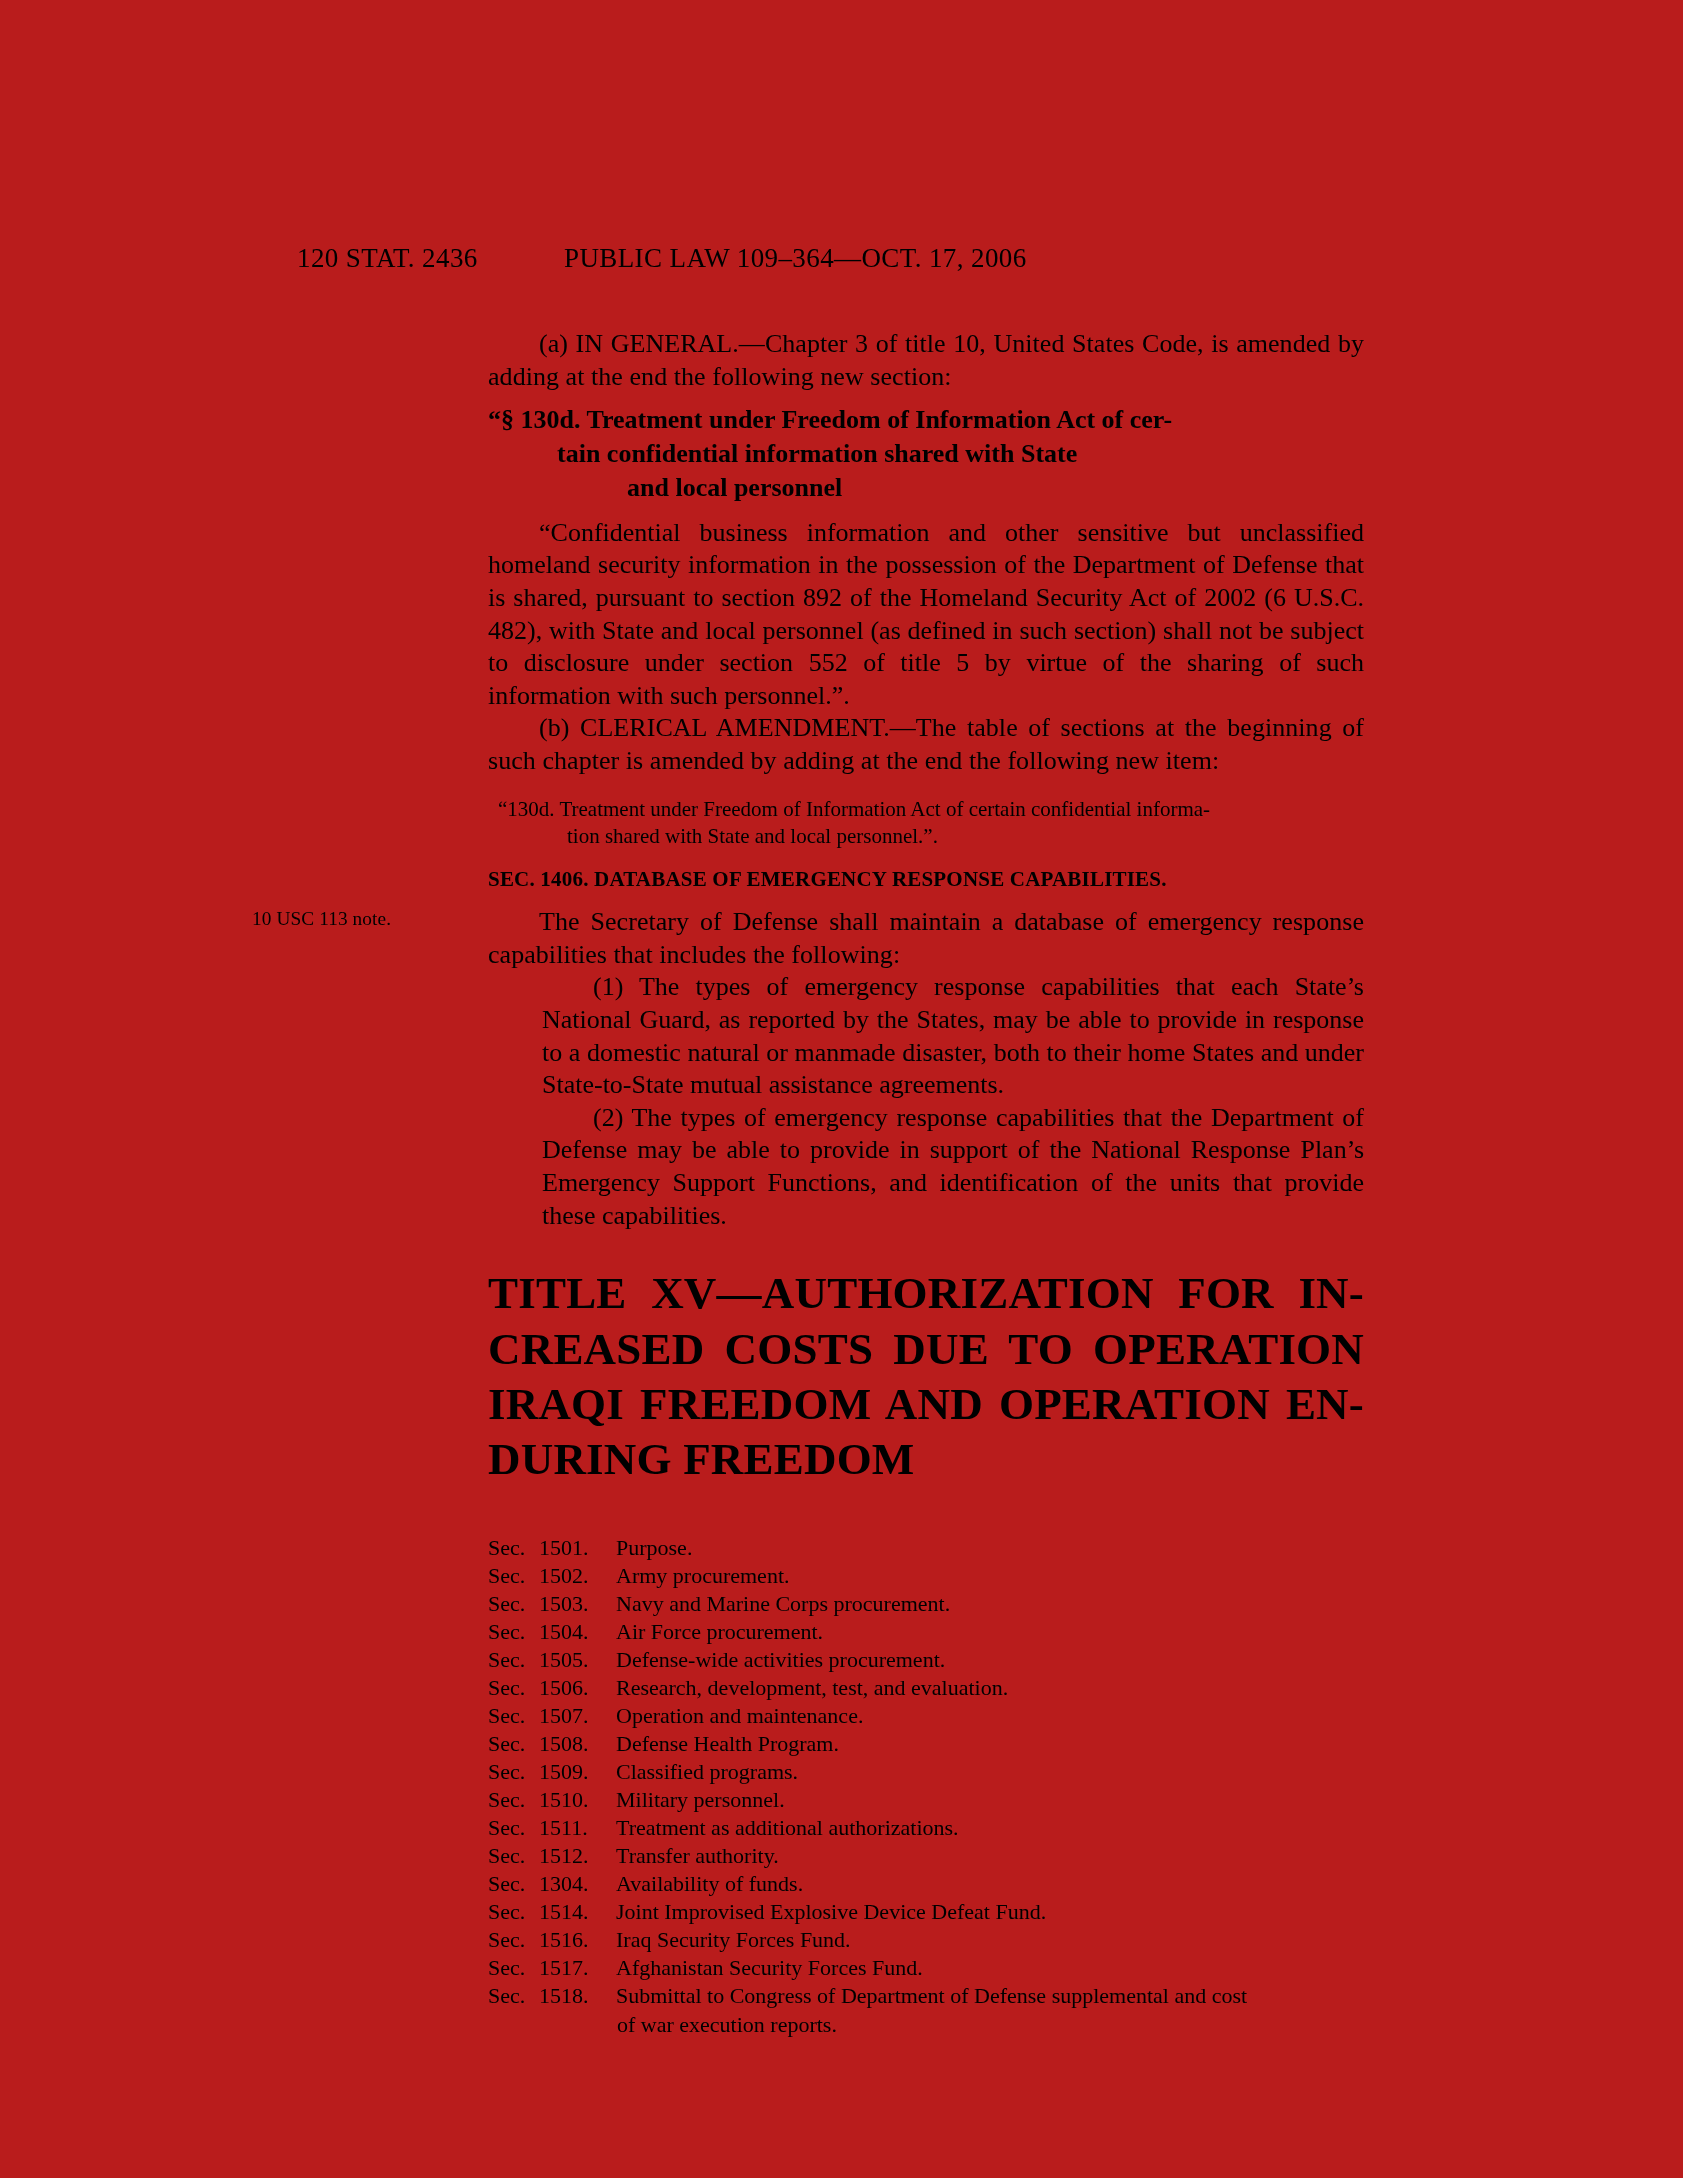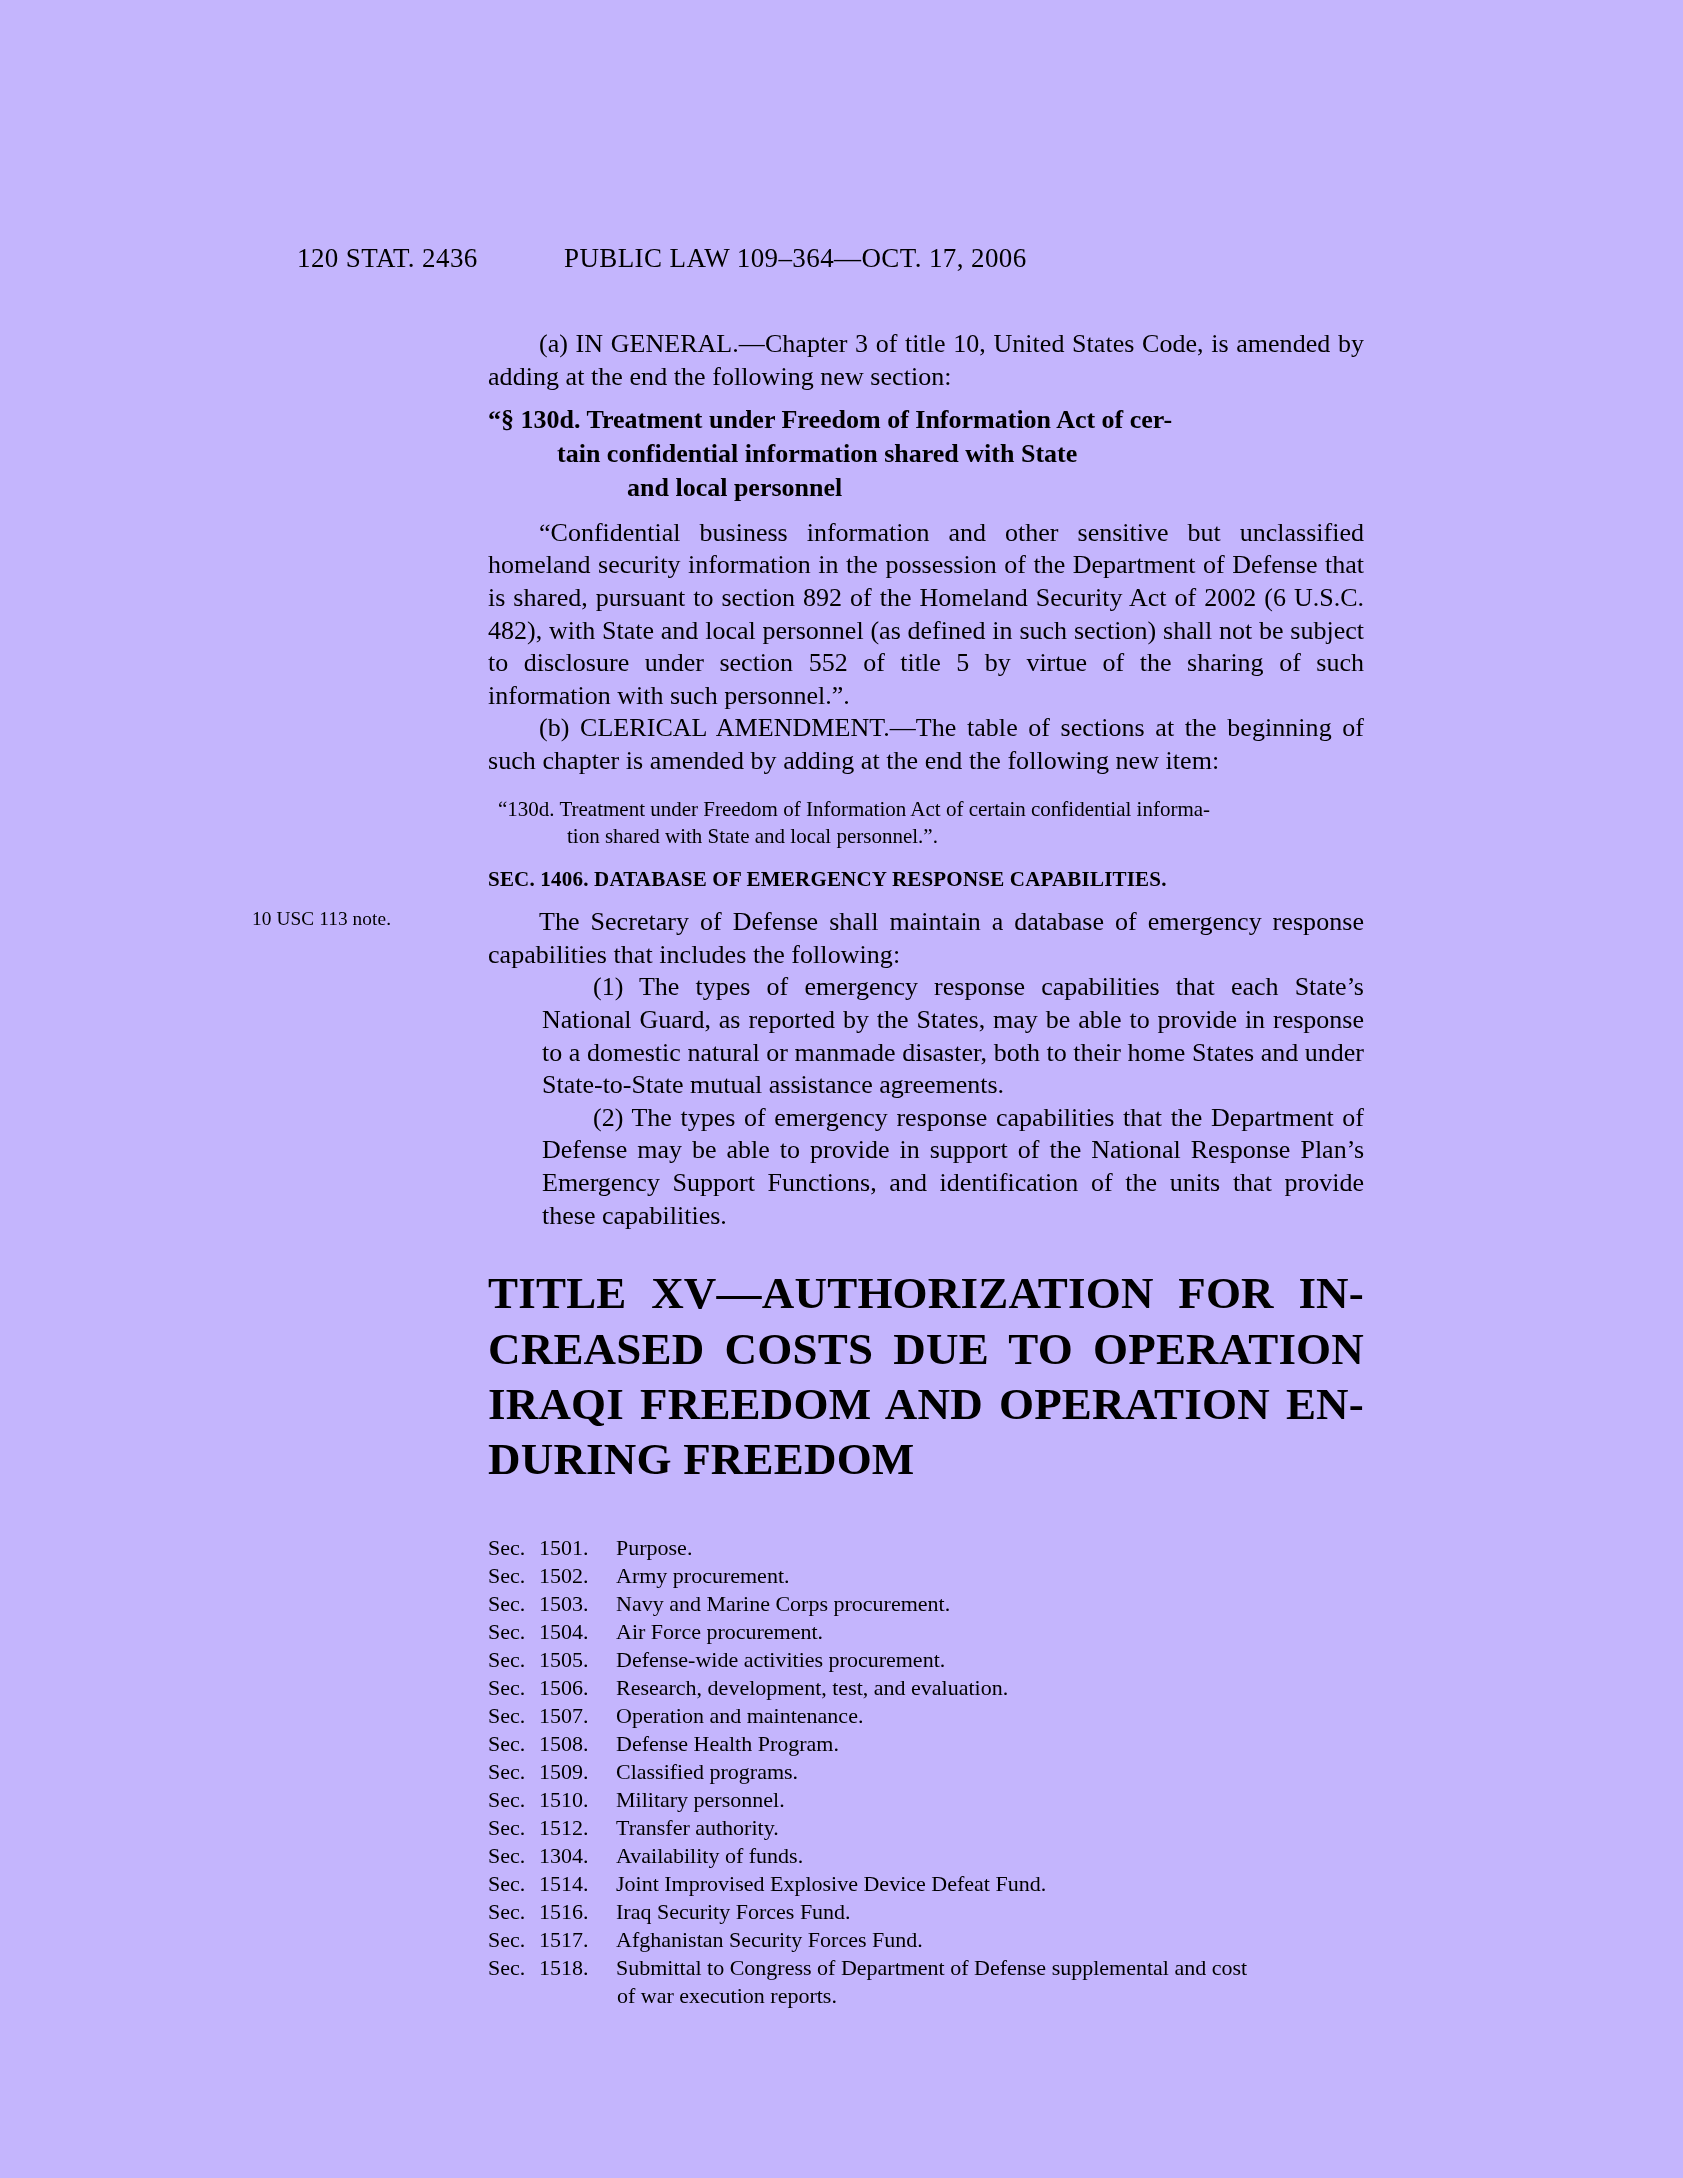"120 STAT. 2436 PUBLIC LAW" .page { background: #c4b5fd -> #b91c1c }
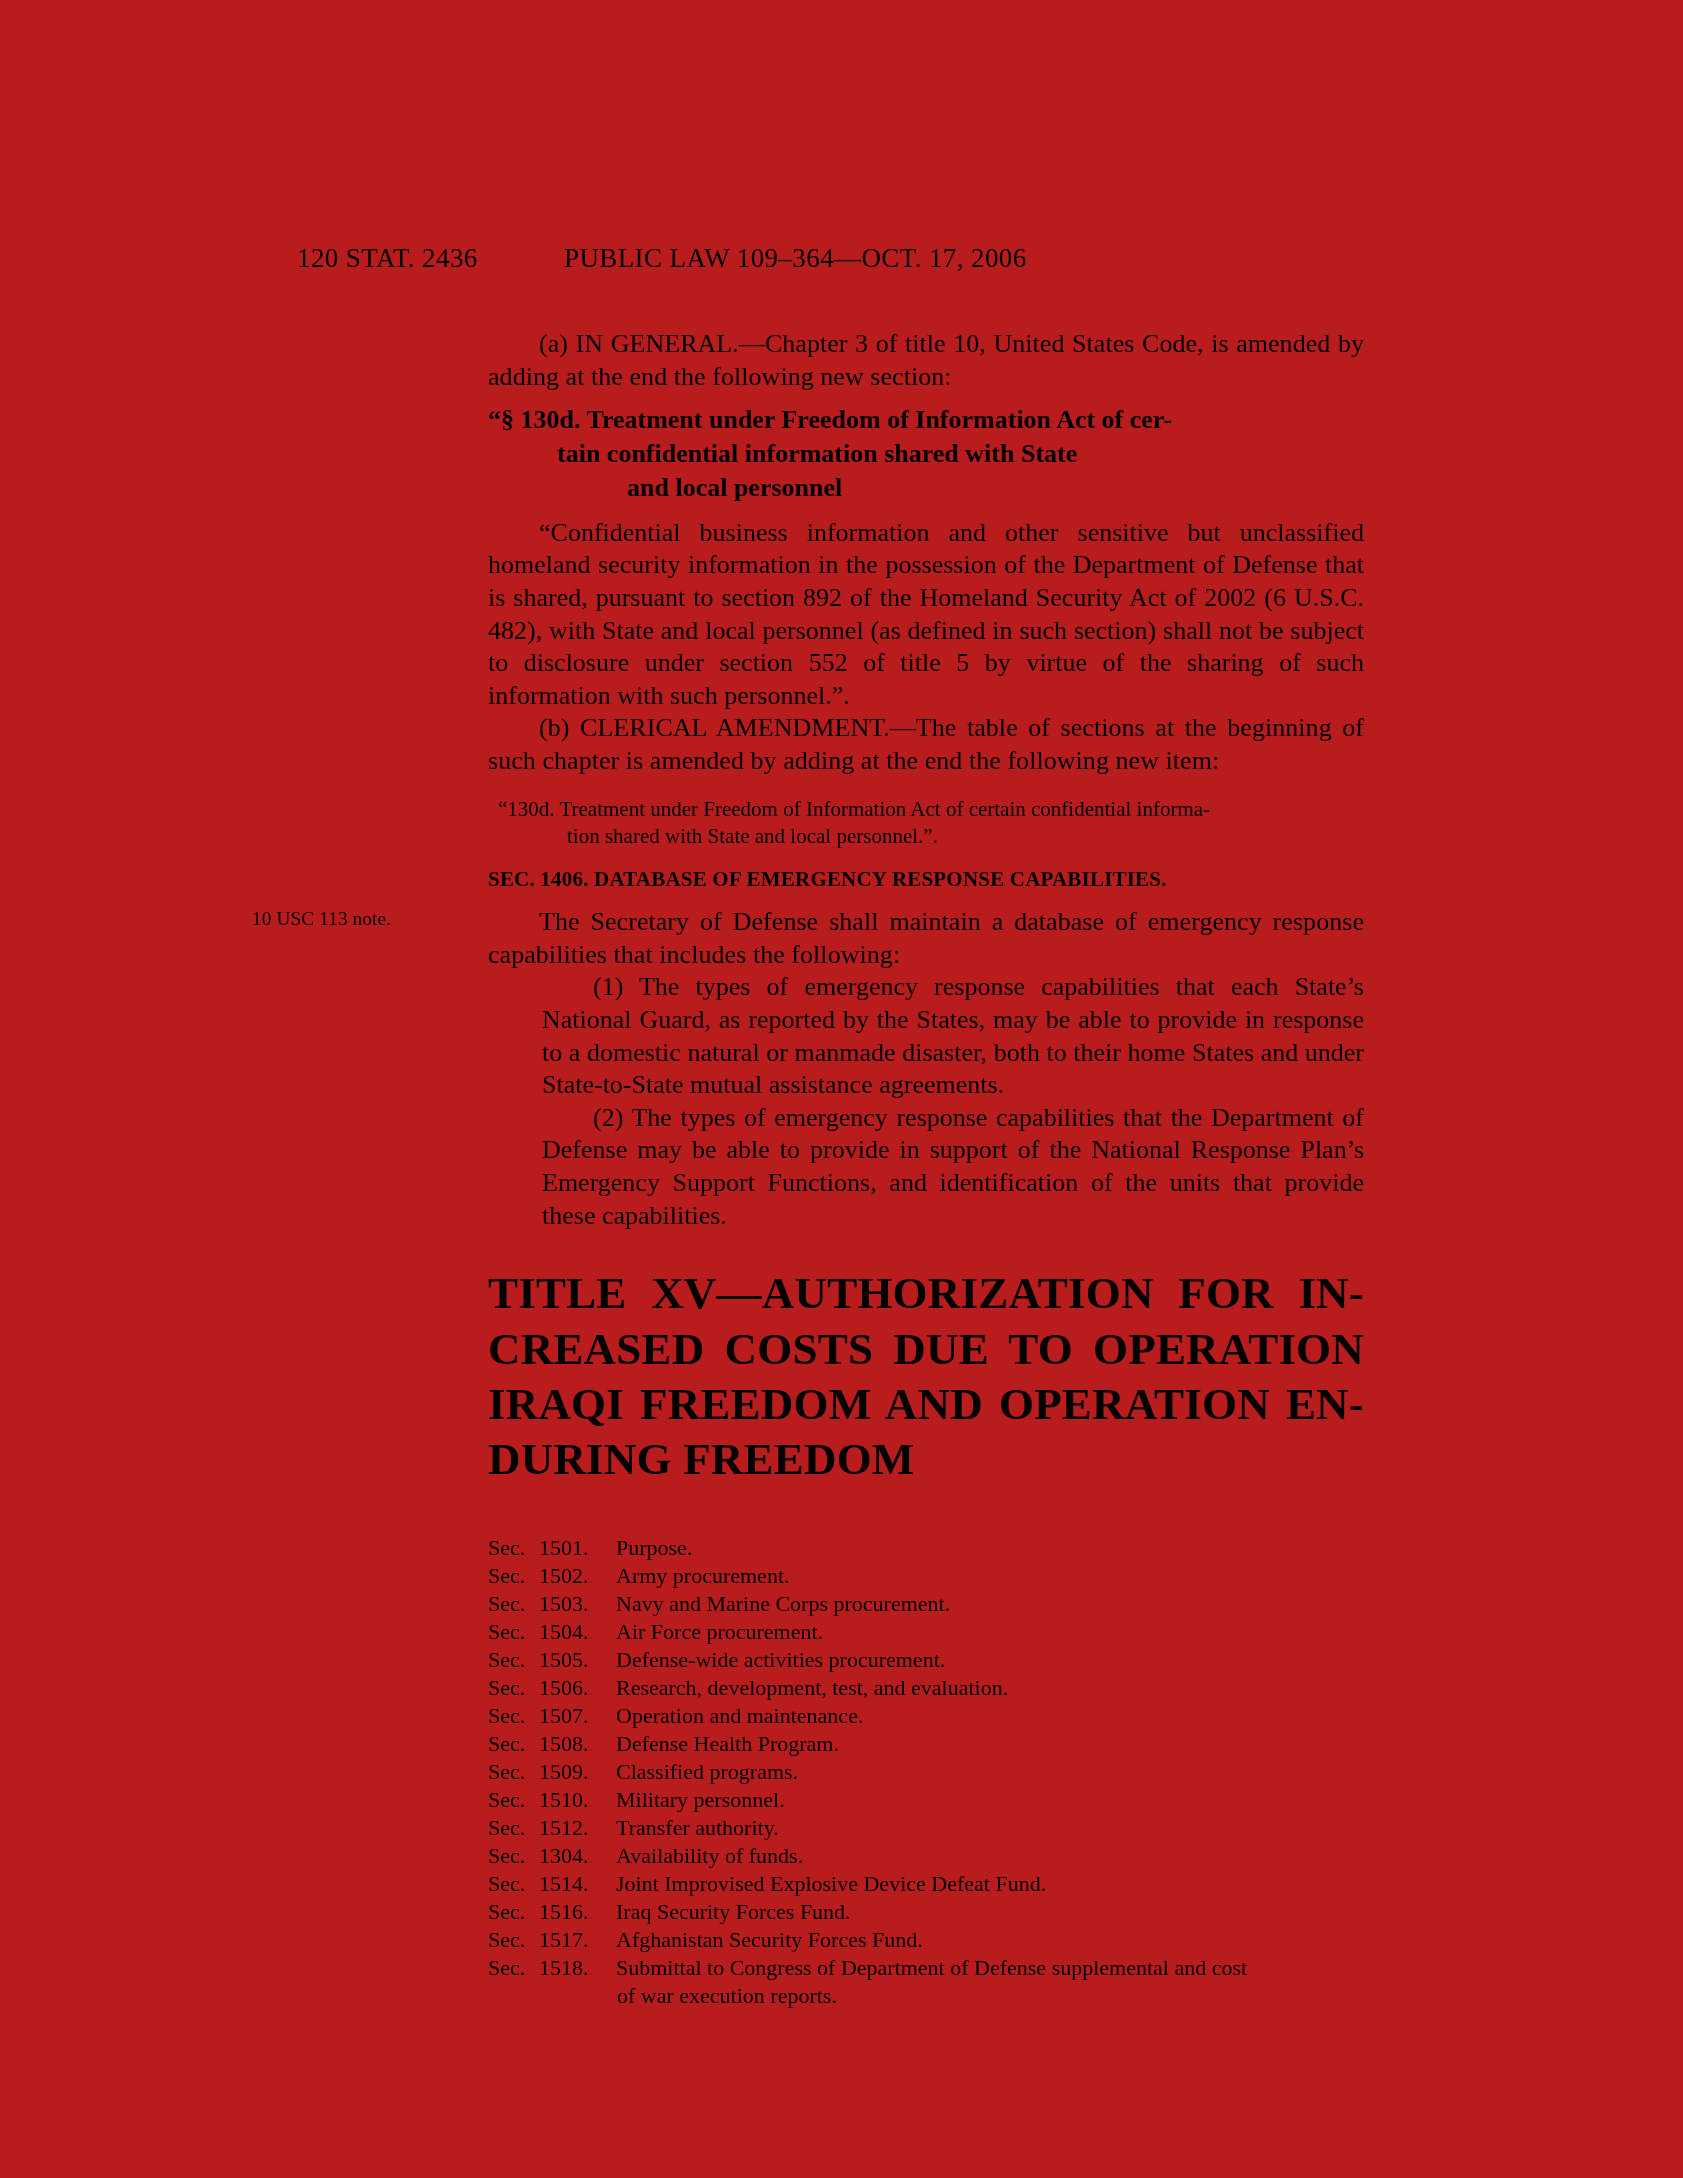"Sec. 1511. Treatment as additional" span.toc-row { html: none -> <span><span>Sec.</span><span>1511.</span><span>Treatment as additional authorizations.</span></span> }
